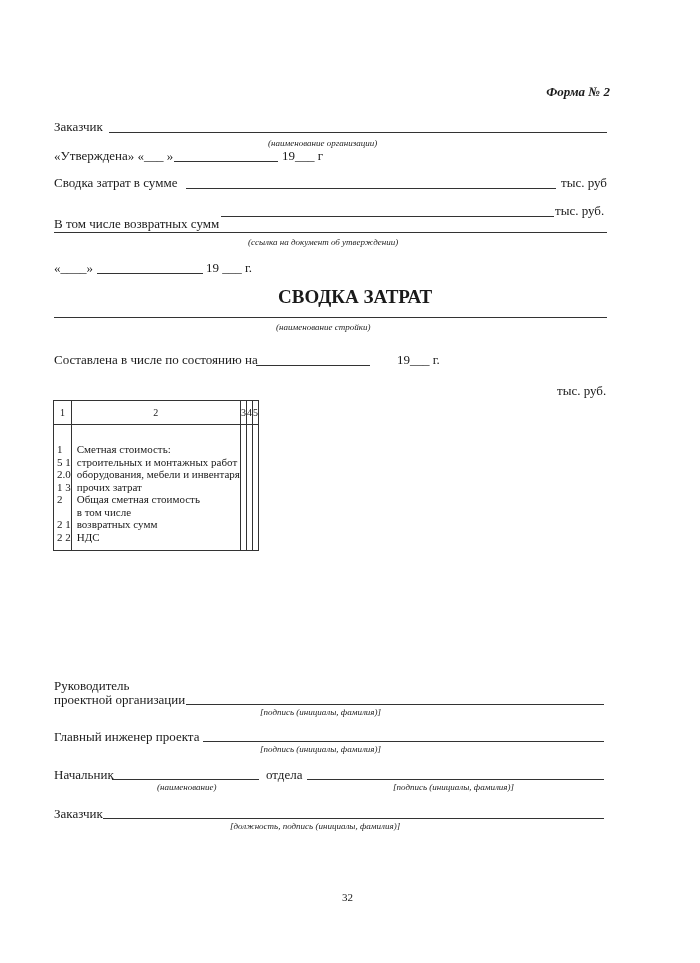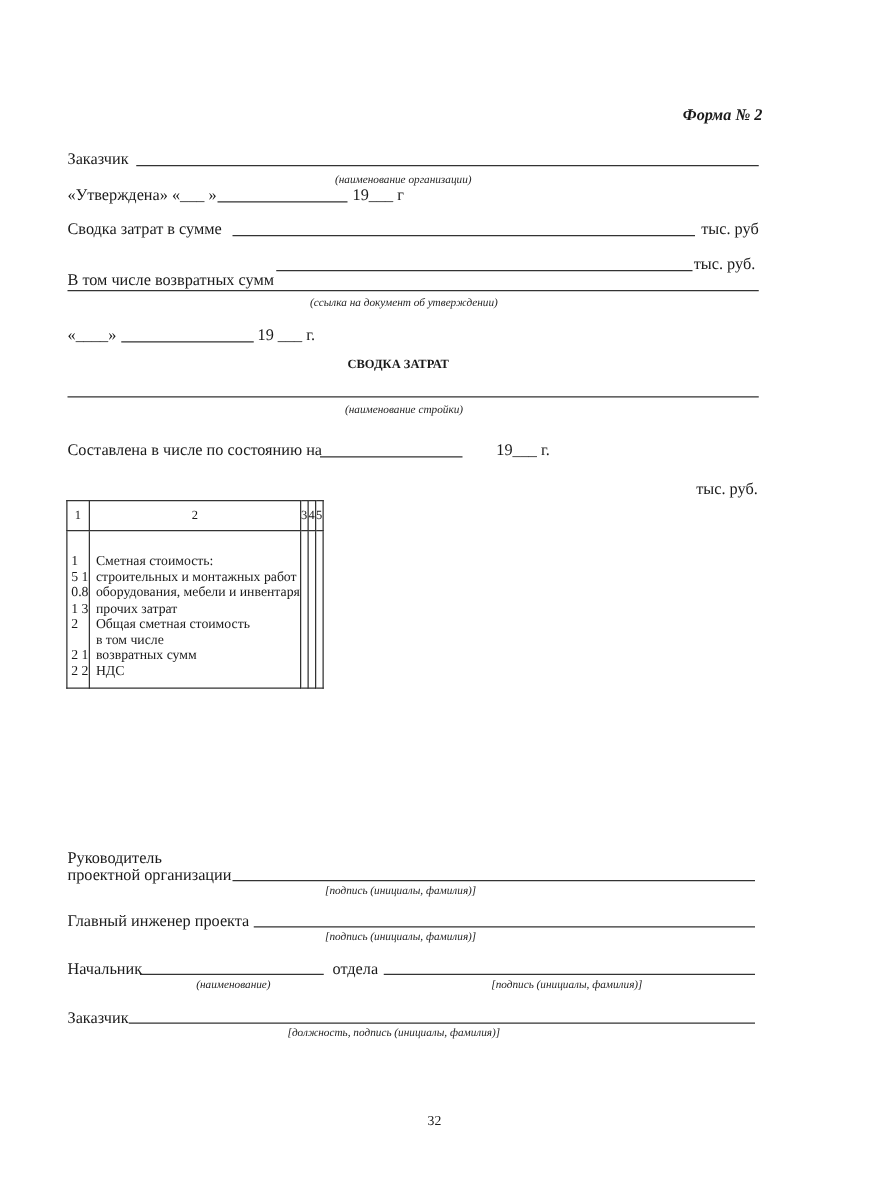"СВОДКА ЗАТРАТ" .title { font-size: 10px -> 19px }
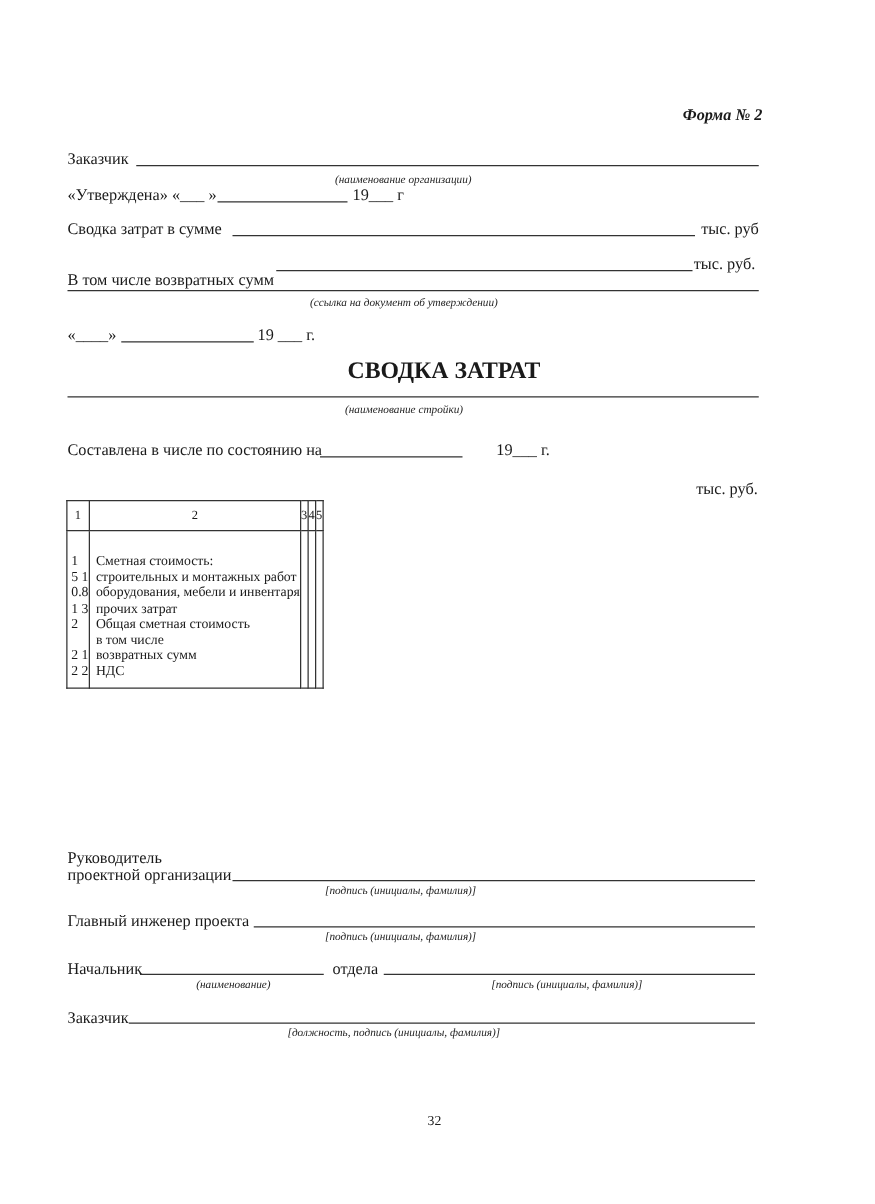"0.8" div { text: 0.8 -> 2.0 }
